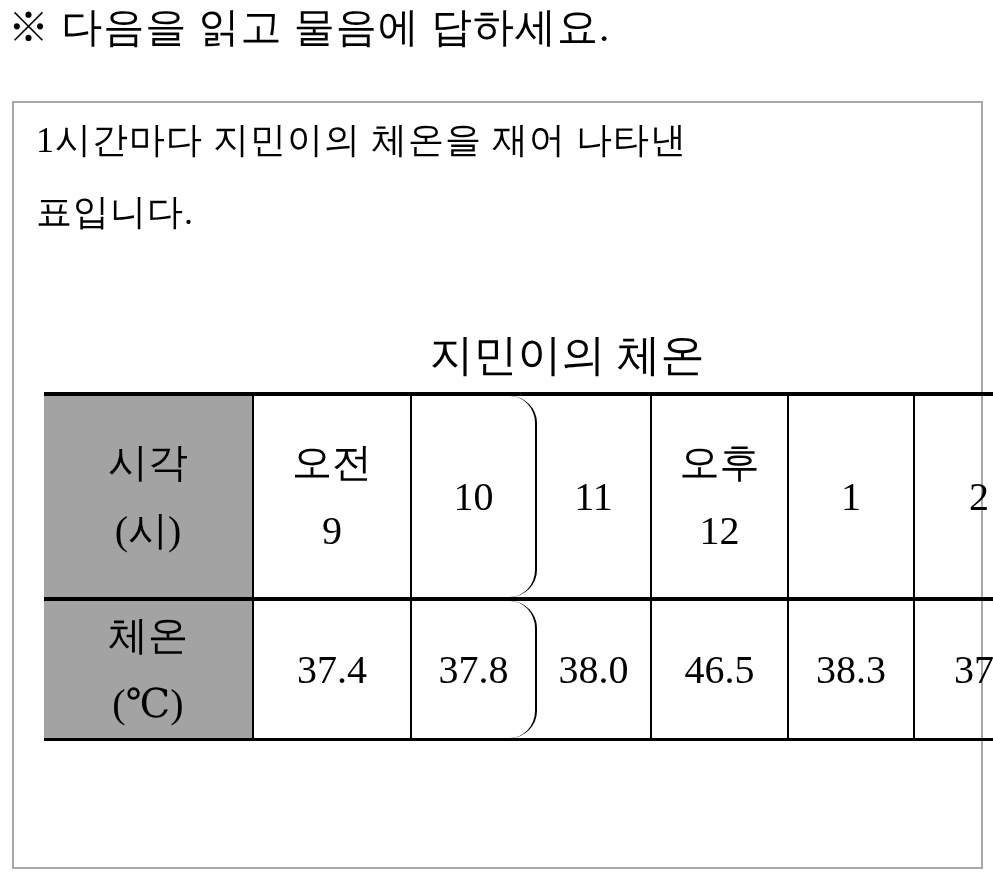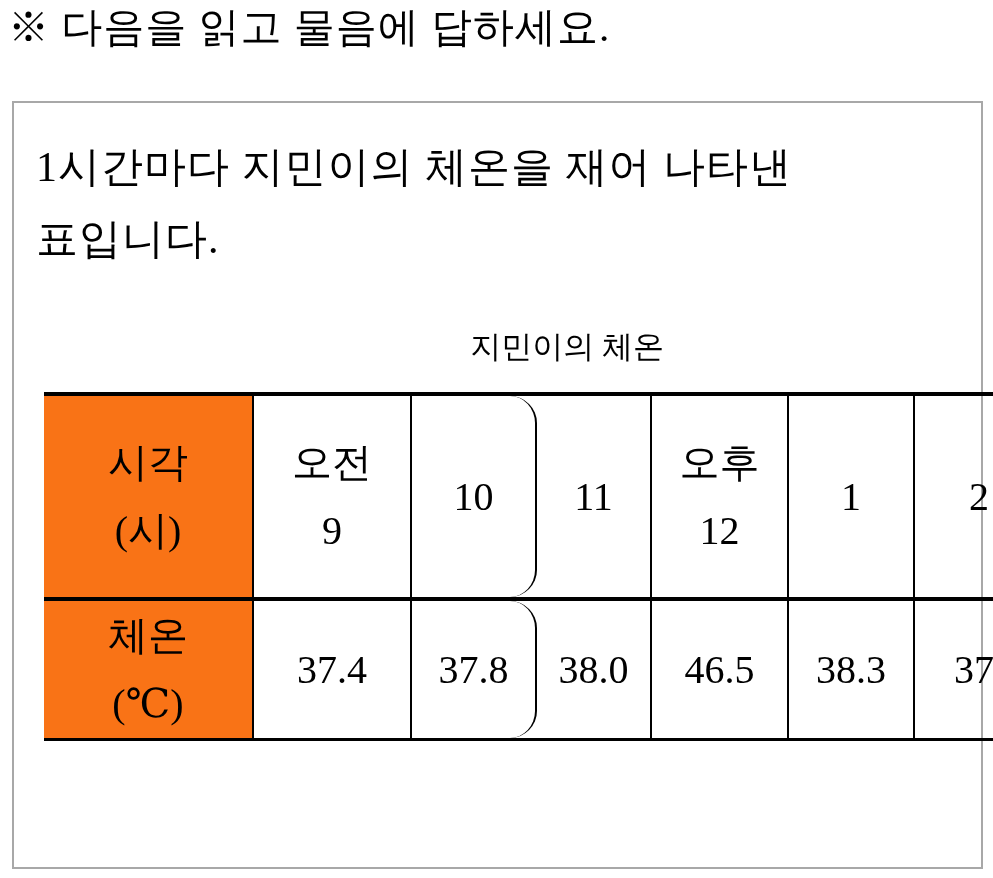"1시간마다 지민이의 체온을 재어 나타낸" .description { font-size: 42px -> 36px; top: 131px -> 104px }
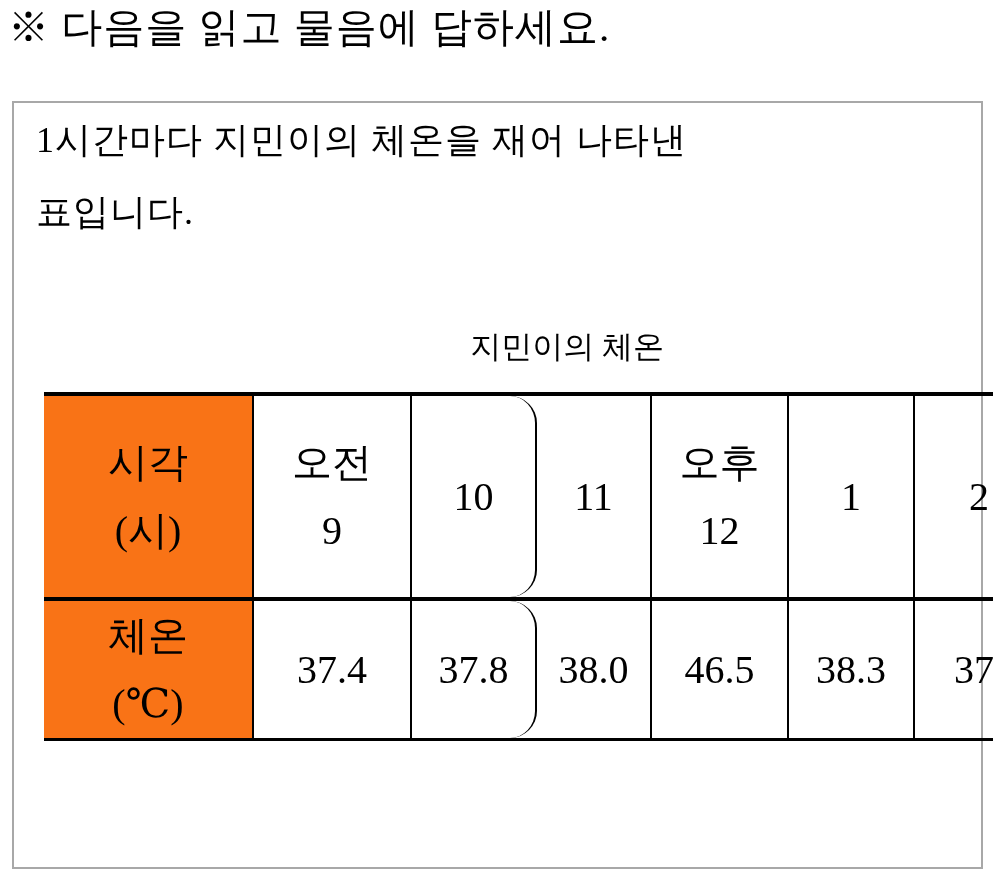"지민이의 체온" .table-title { font-size: 31px -> 44px }
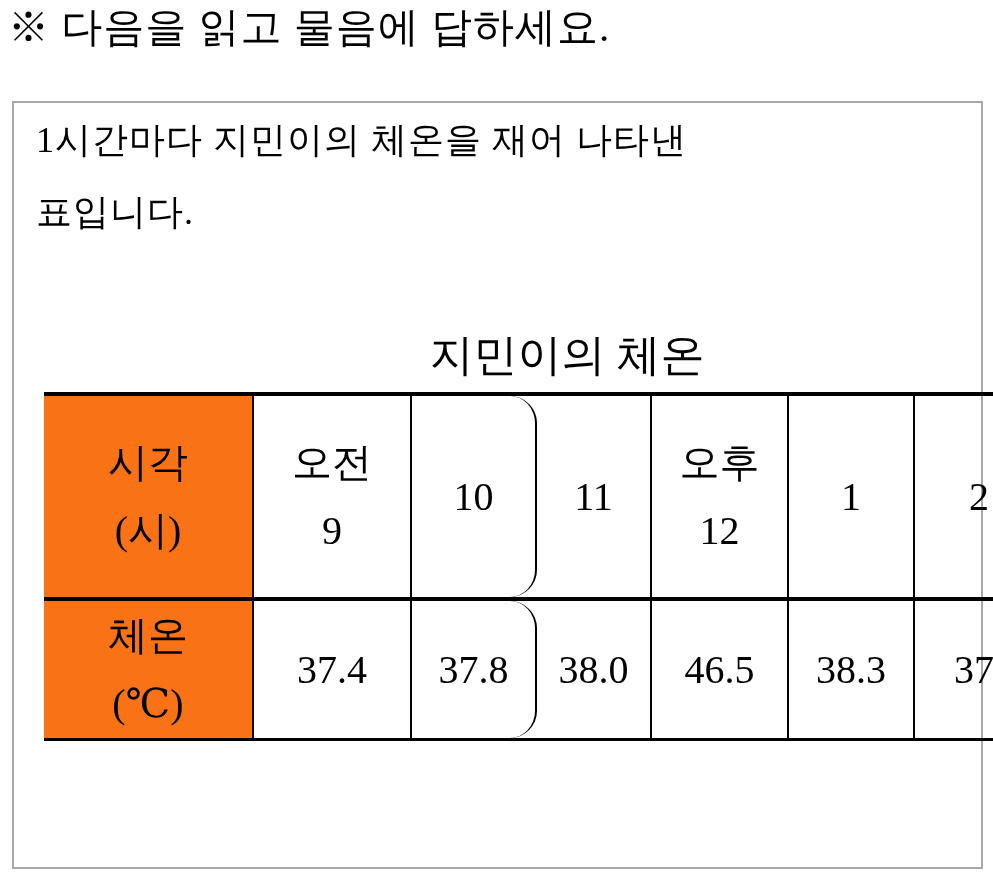"시각" .cell.rowhead { background: #f97316 -> #a3a3a3 }
